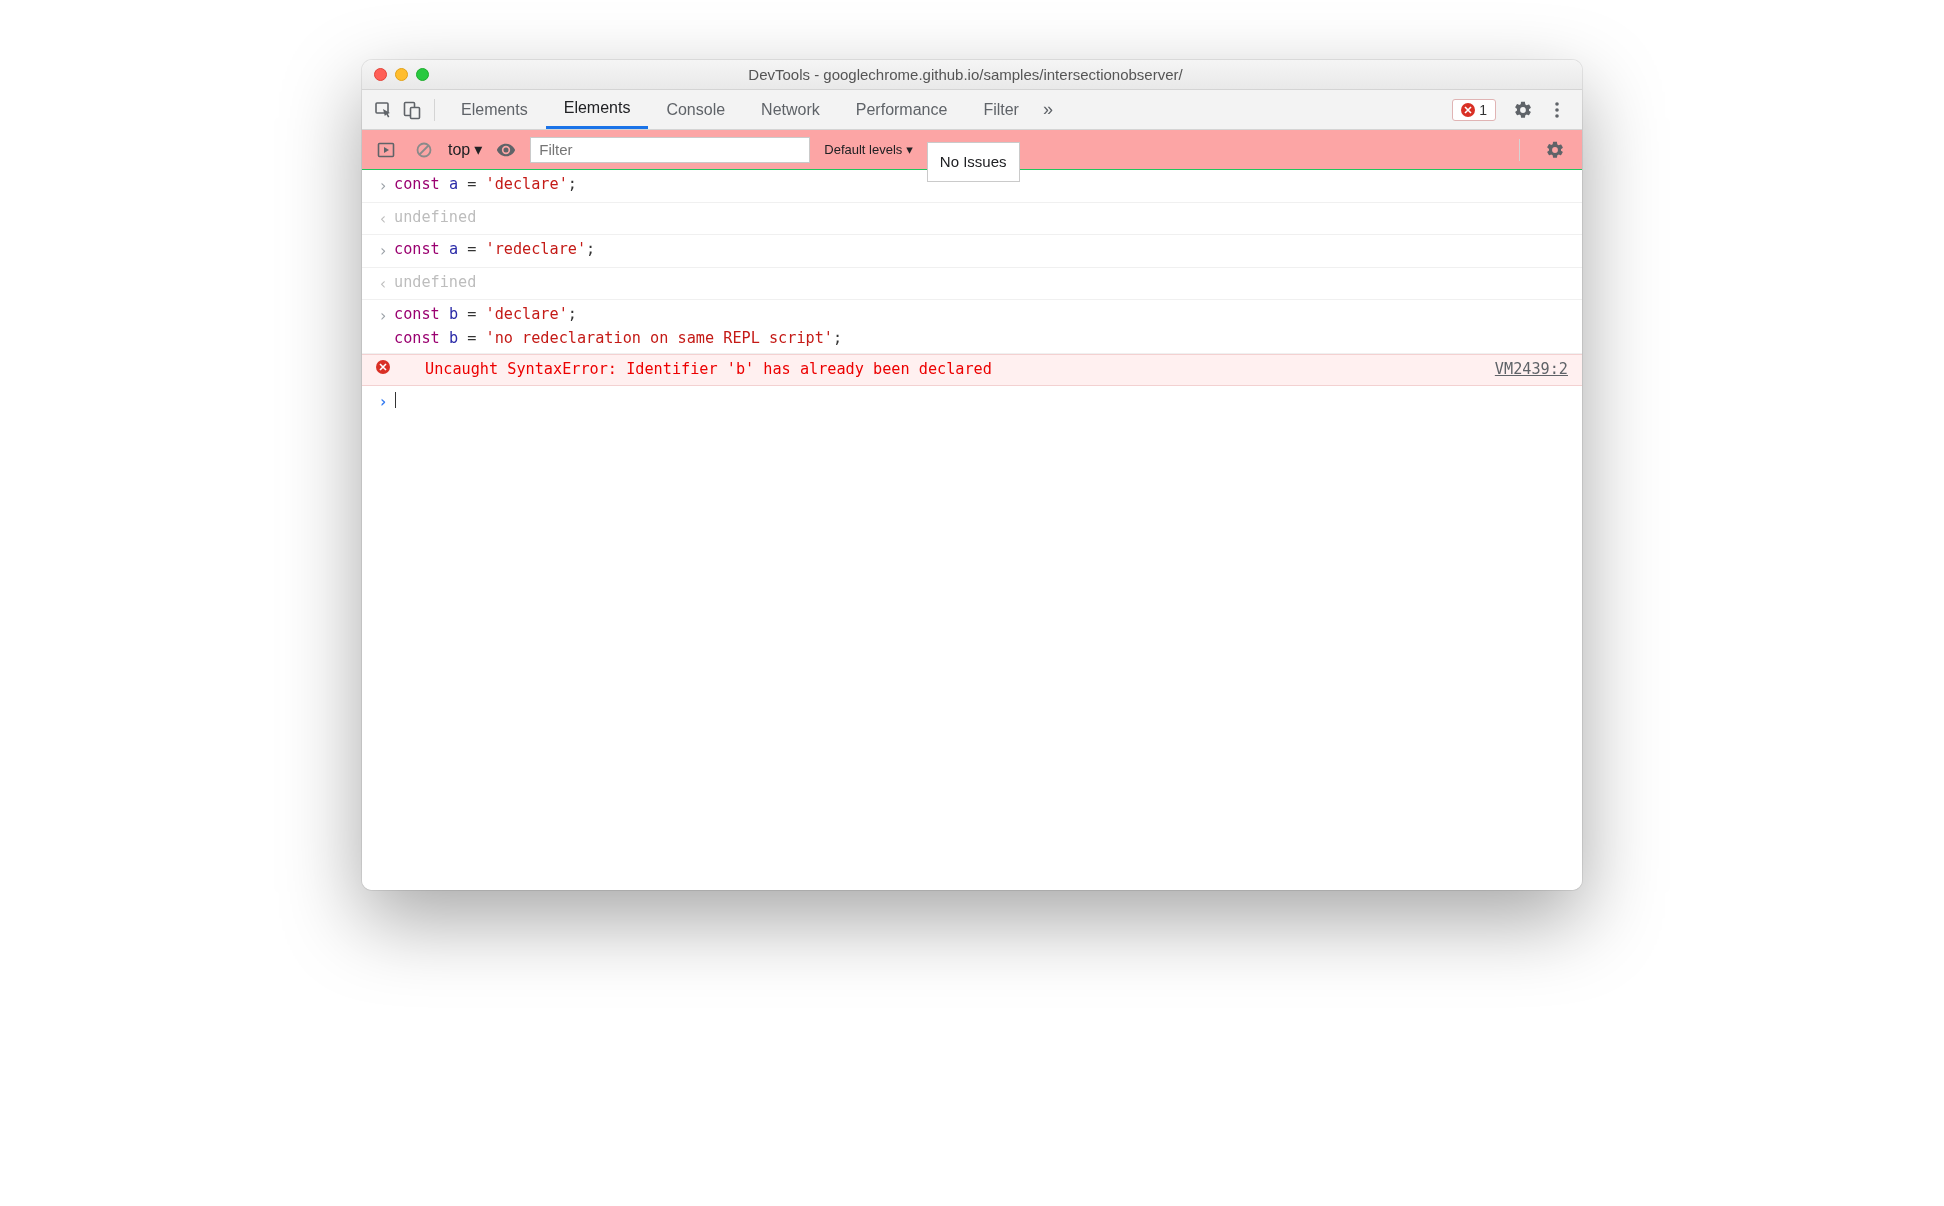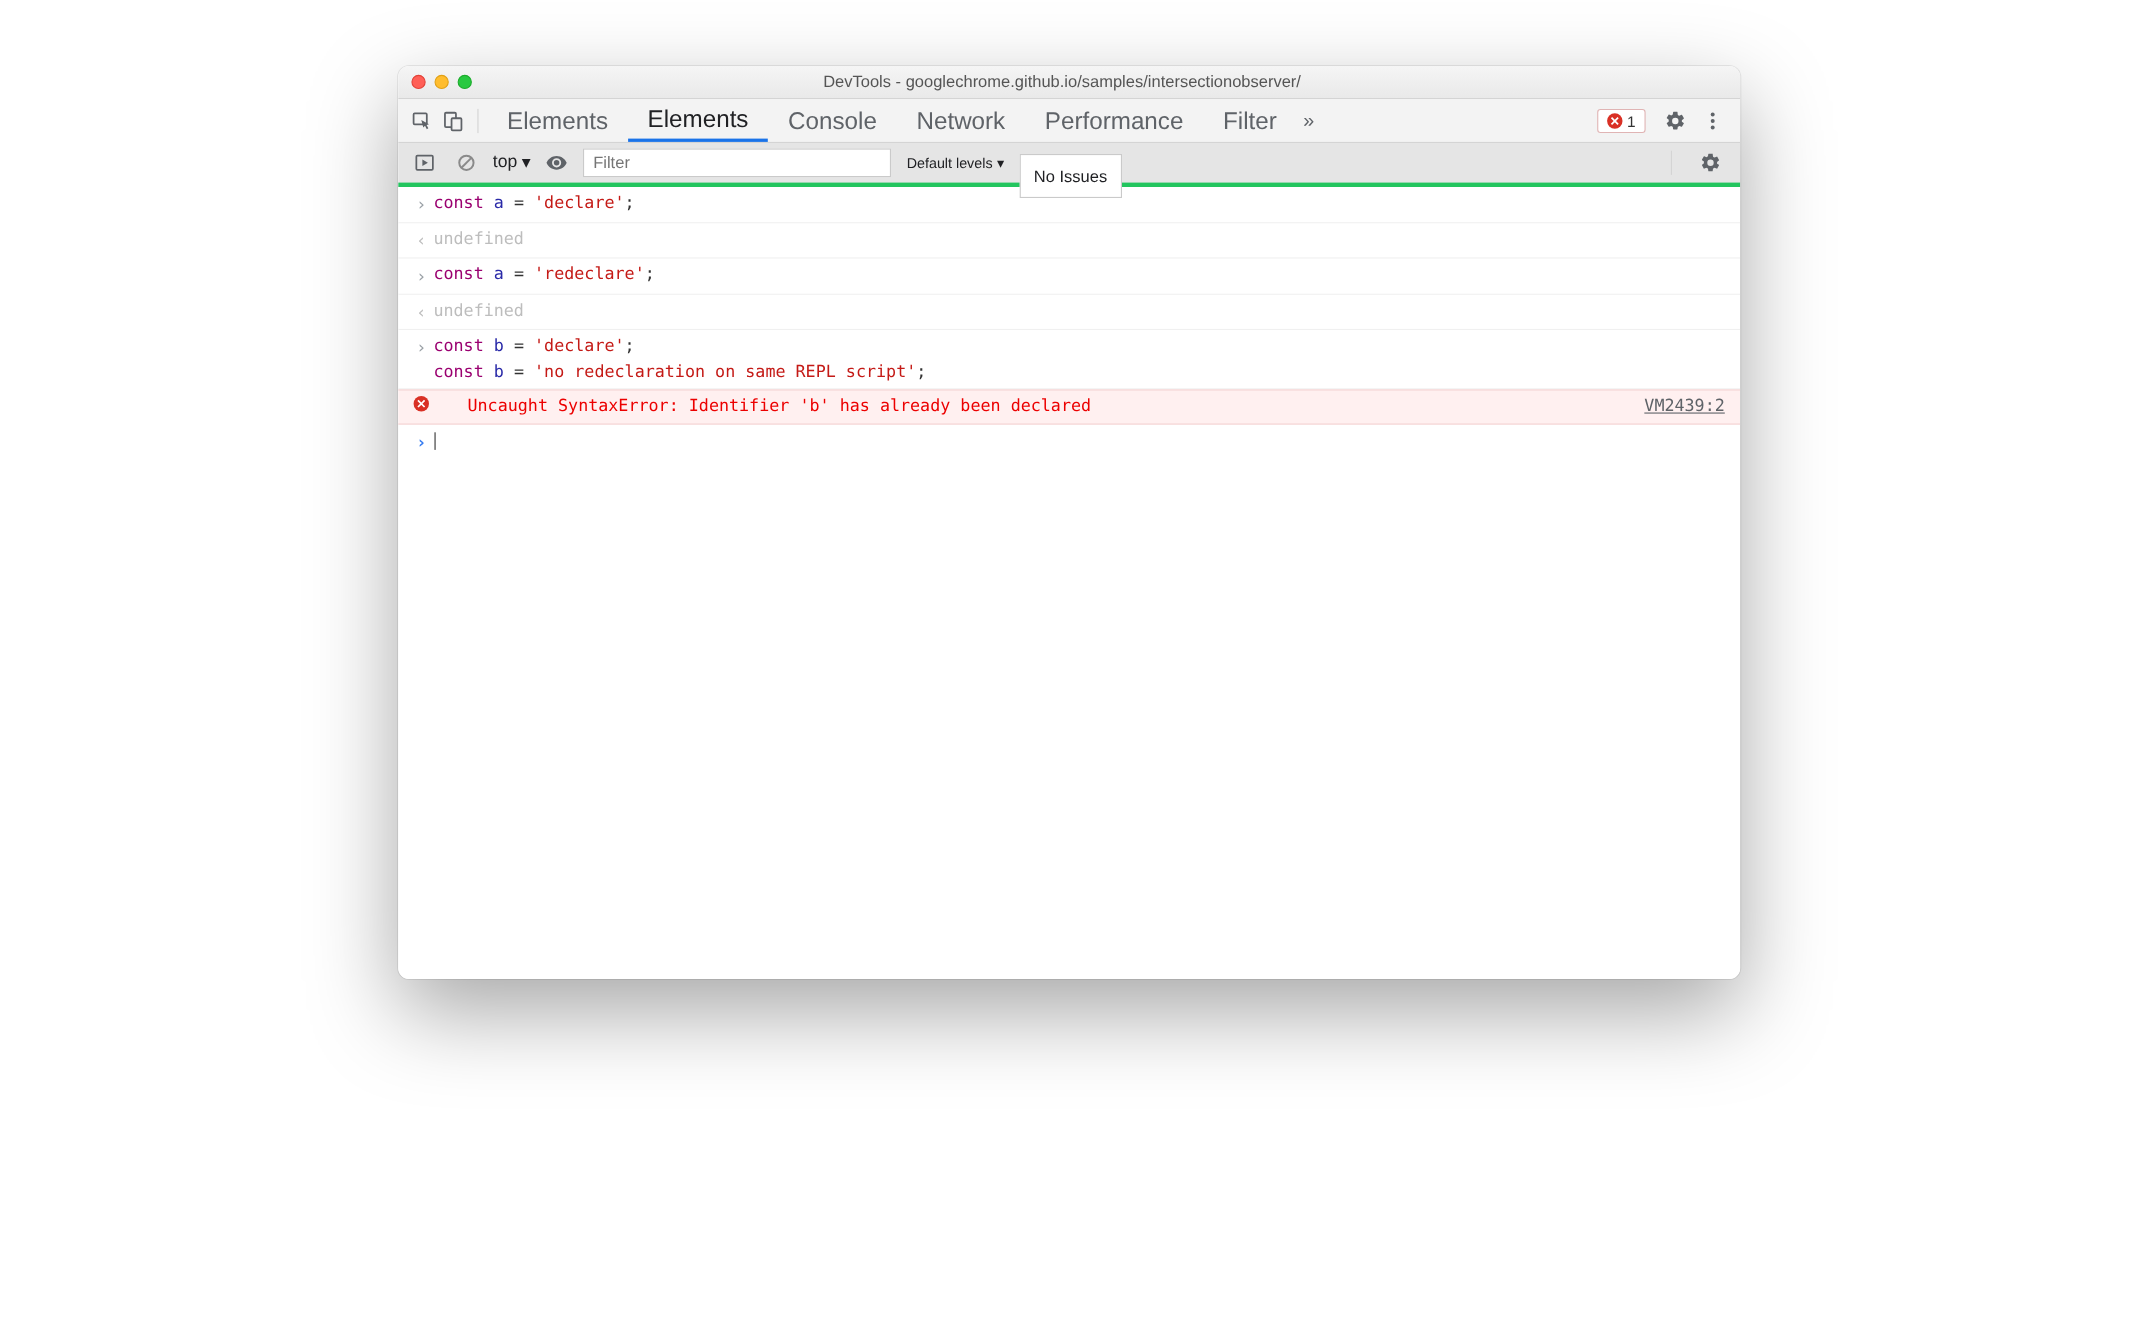"Elements" .tab { font-size: 22px -> 16px }
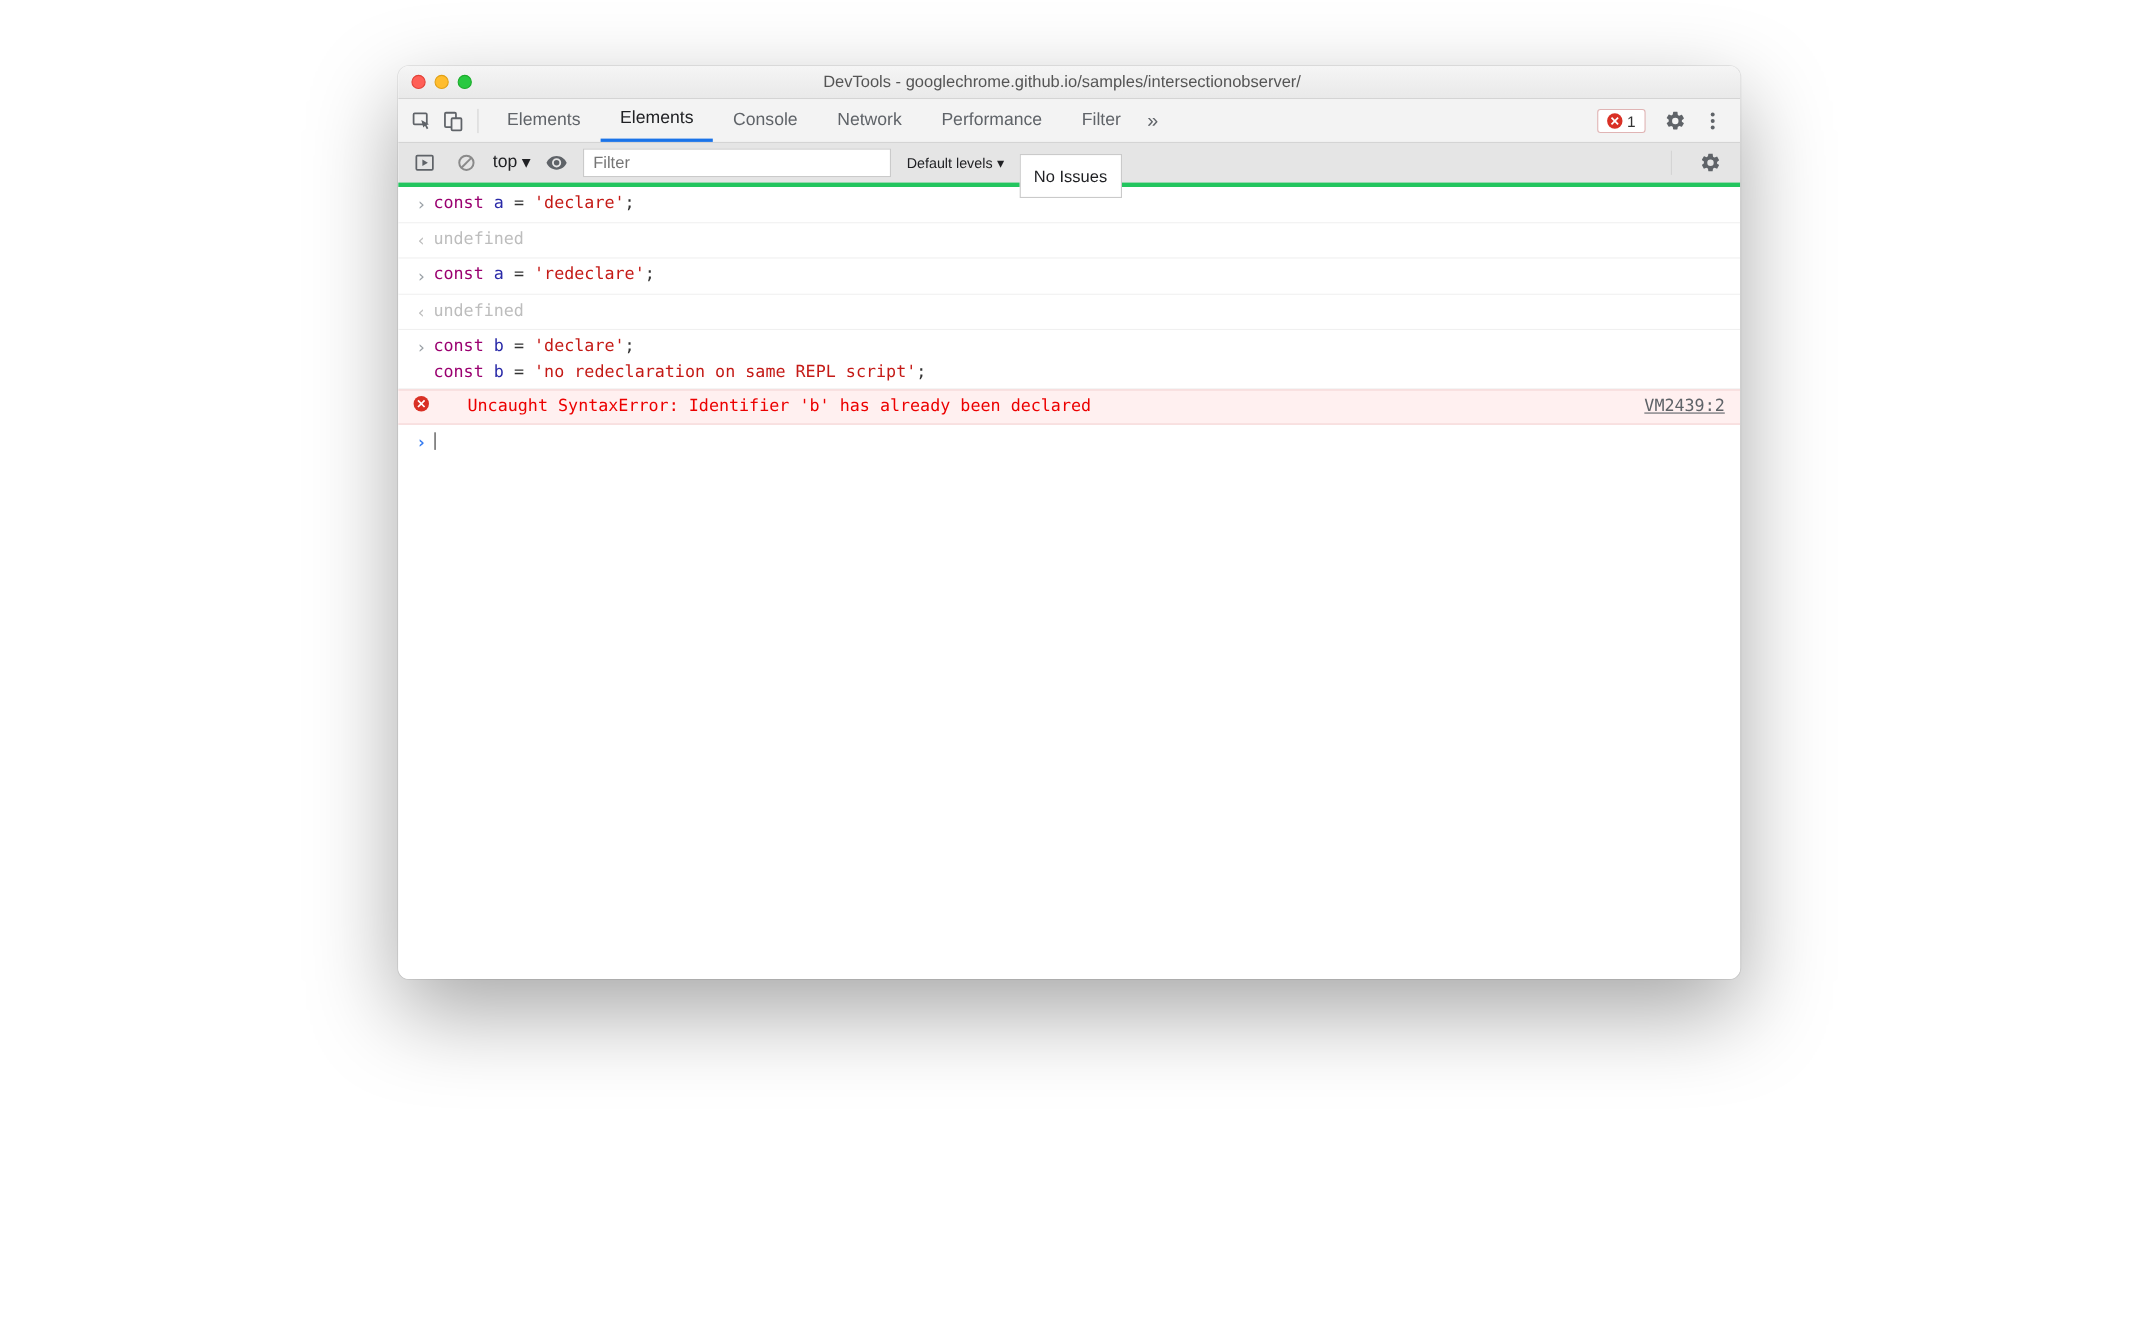"top" .filterbar { background: #e5e5e5 -> #fca5a5; border-bottom: 4px solid #22c55e -> 1px solid #22c55e }
